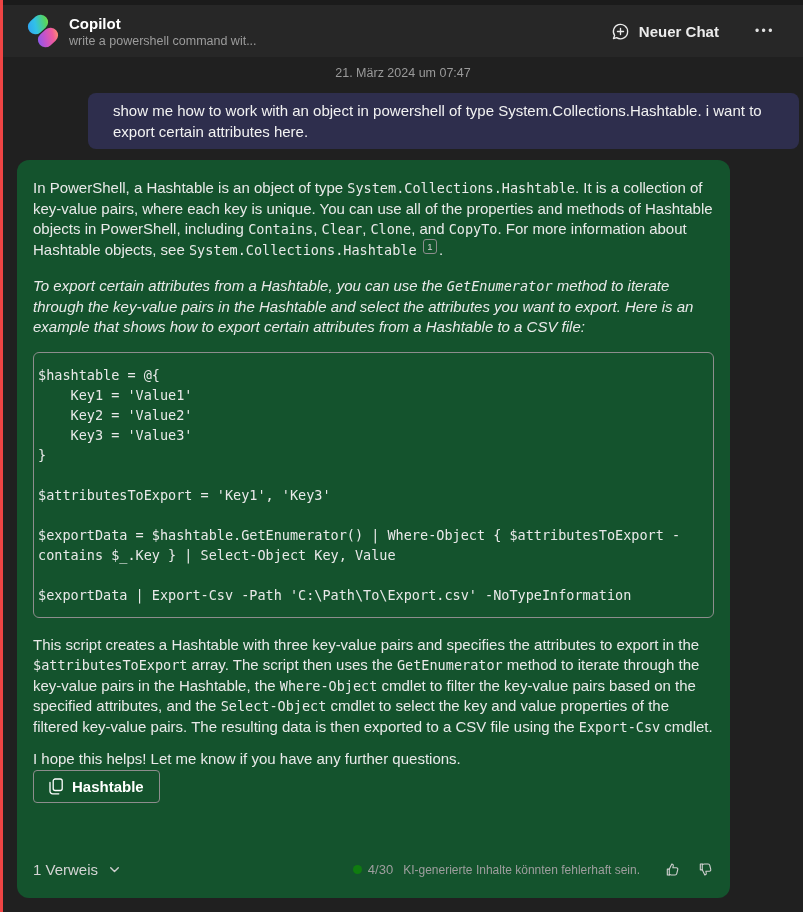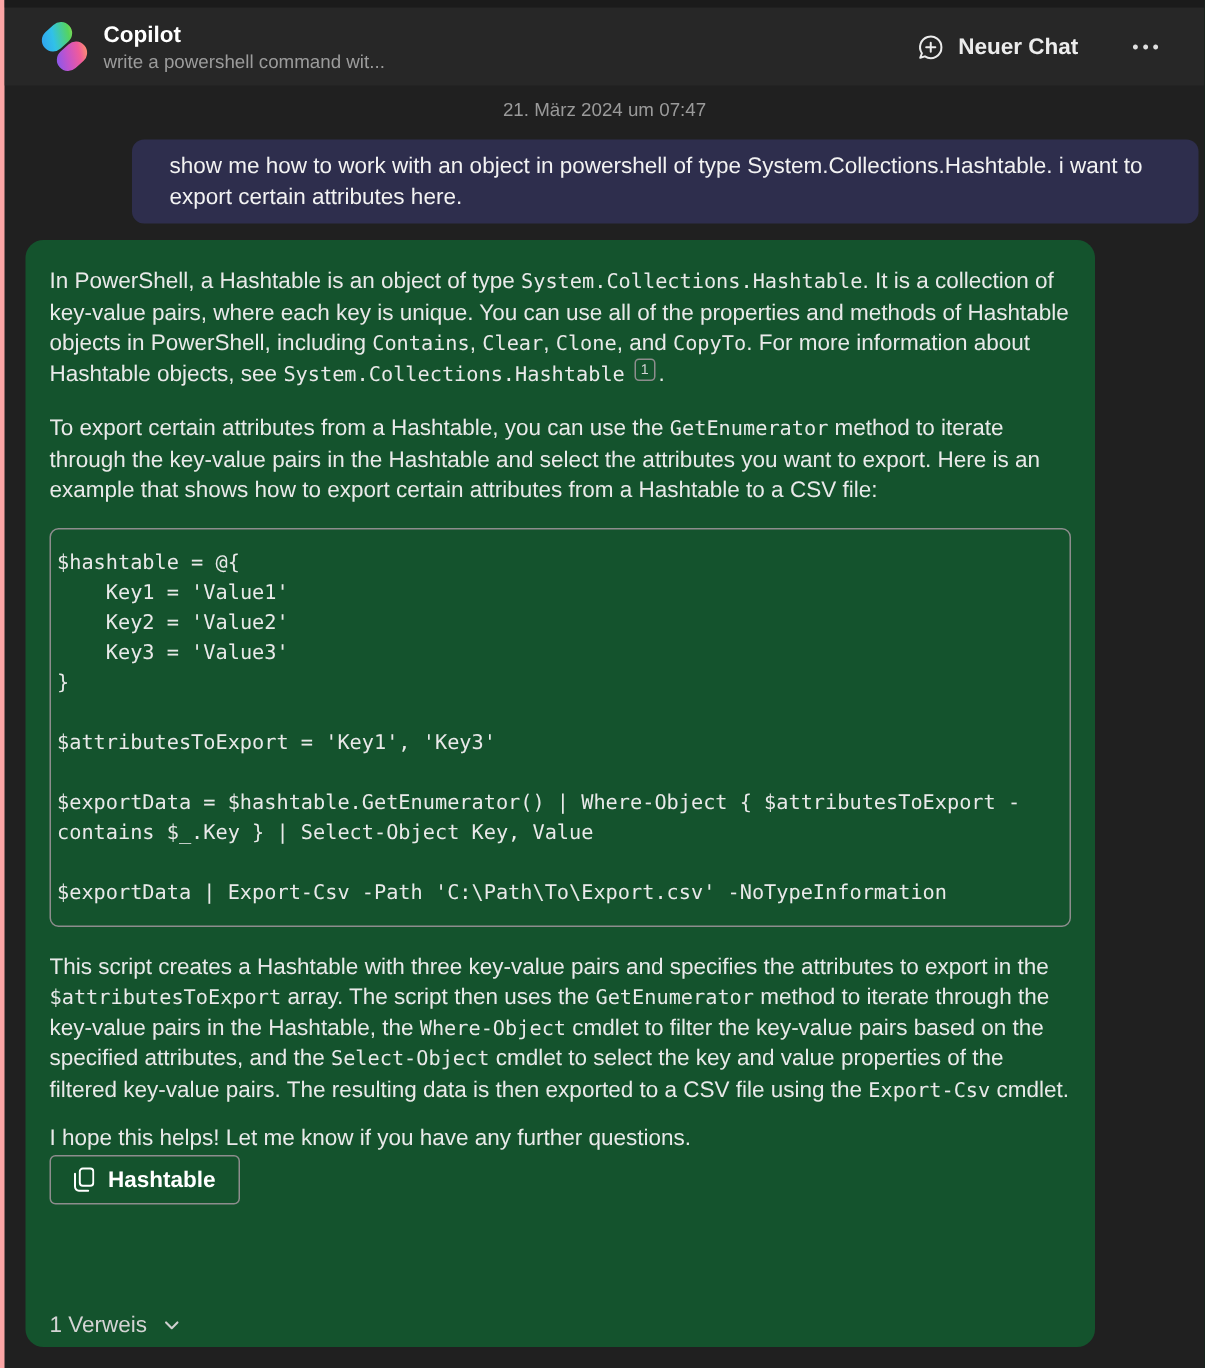"Copilot" .screen { border-left: 3px solid #fca5a5 -> 3px solid #ef4444 }
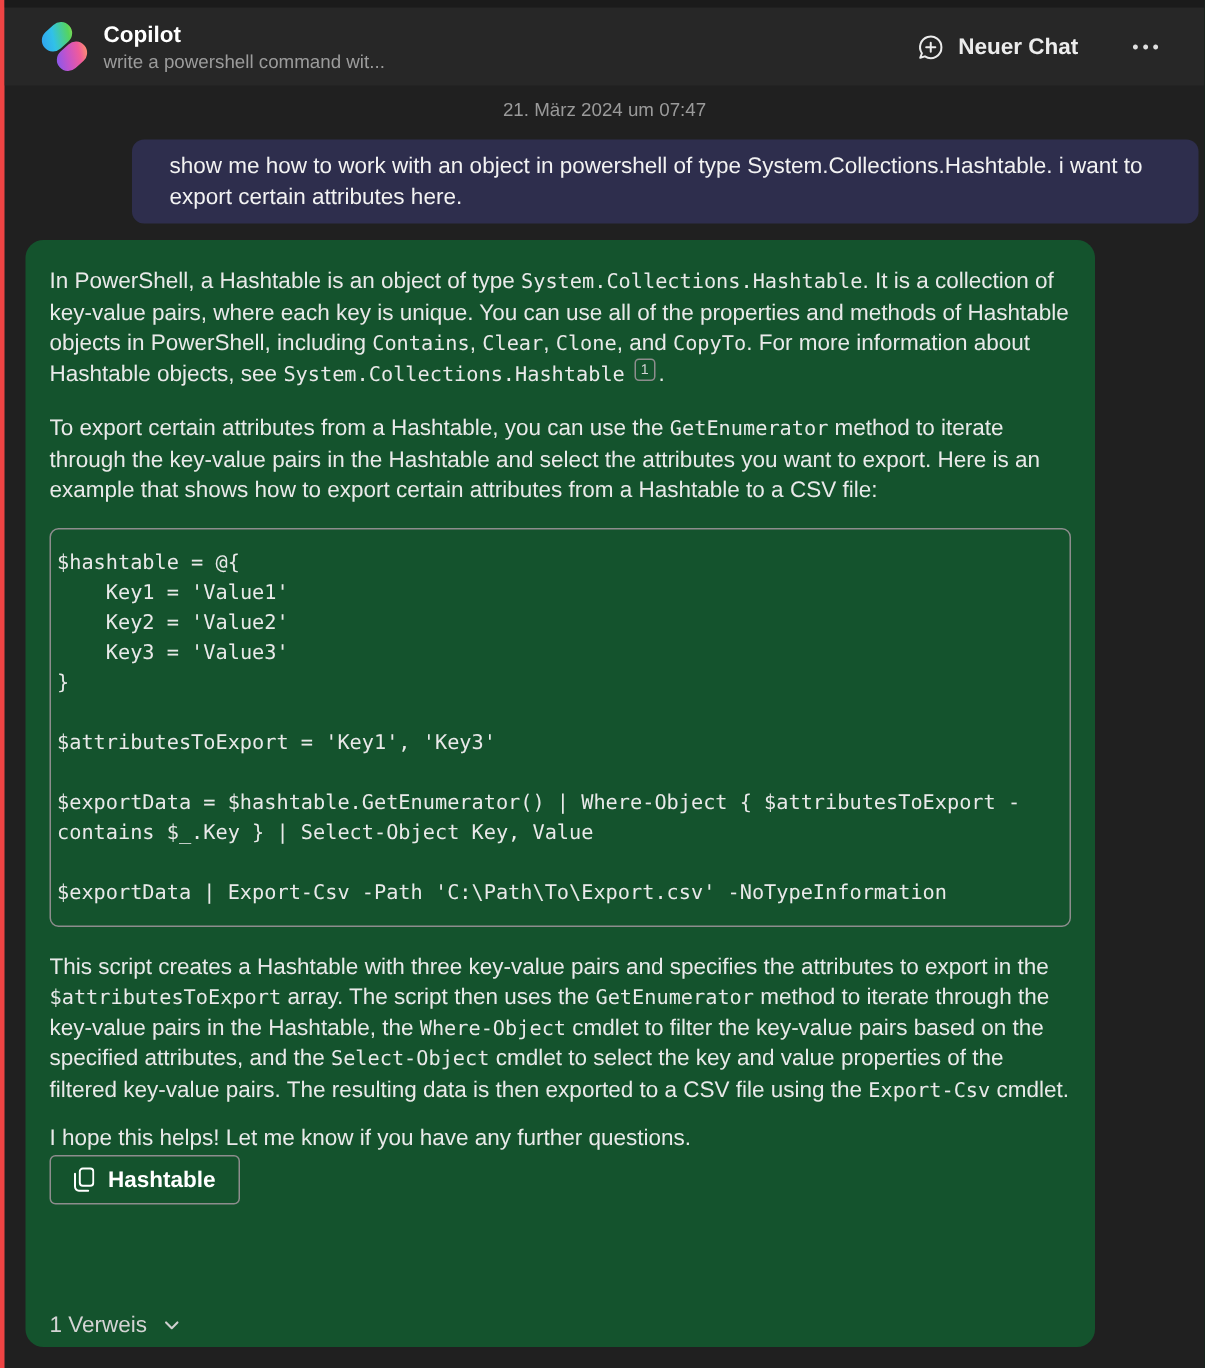"To export certain attributes from" .p2 { font-style: none -> italic }
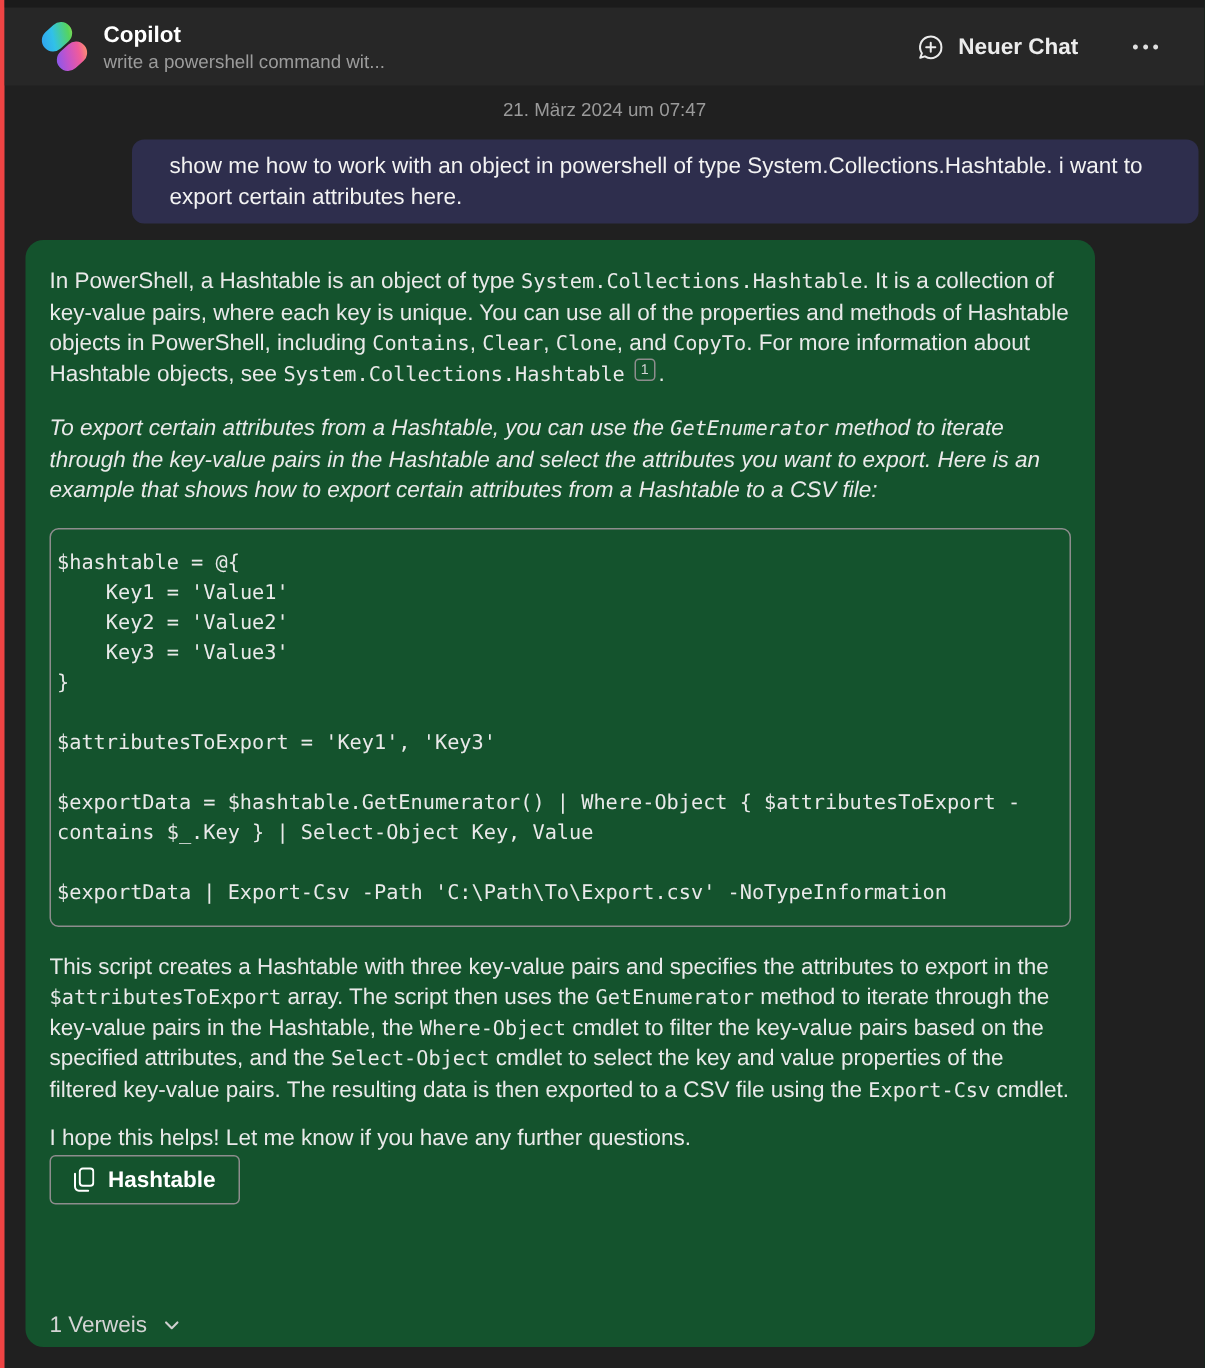"1 Verweis" .card-footer { bottom: 6px -> 20px }
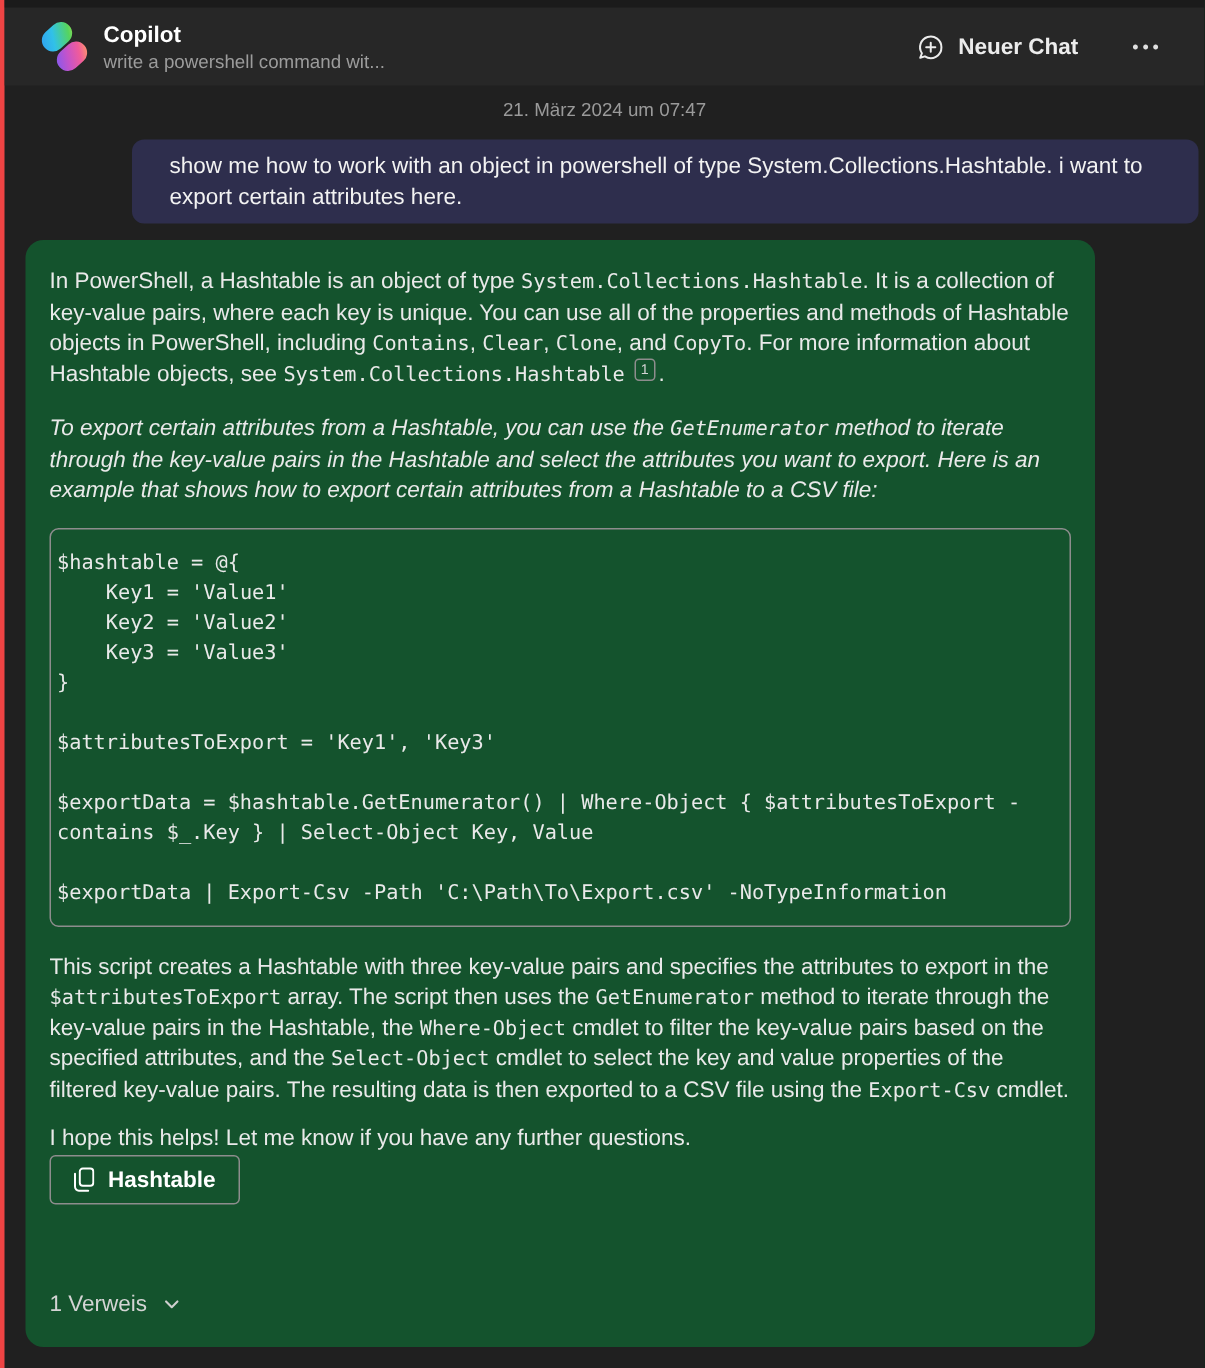"4/30" div.foot-right { html: none -> <div> <span></span> <span>4/30</span> <span>KI-generierte Inhalte könnten fehlerhaft sein.</span> <button> <span> <svg> <path></path> <path></path> </svg> </span> </button> <button> <span> <svg> <path></path> <path></path> </svg> </span> </button> </div> }
